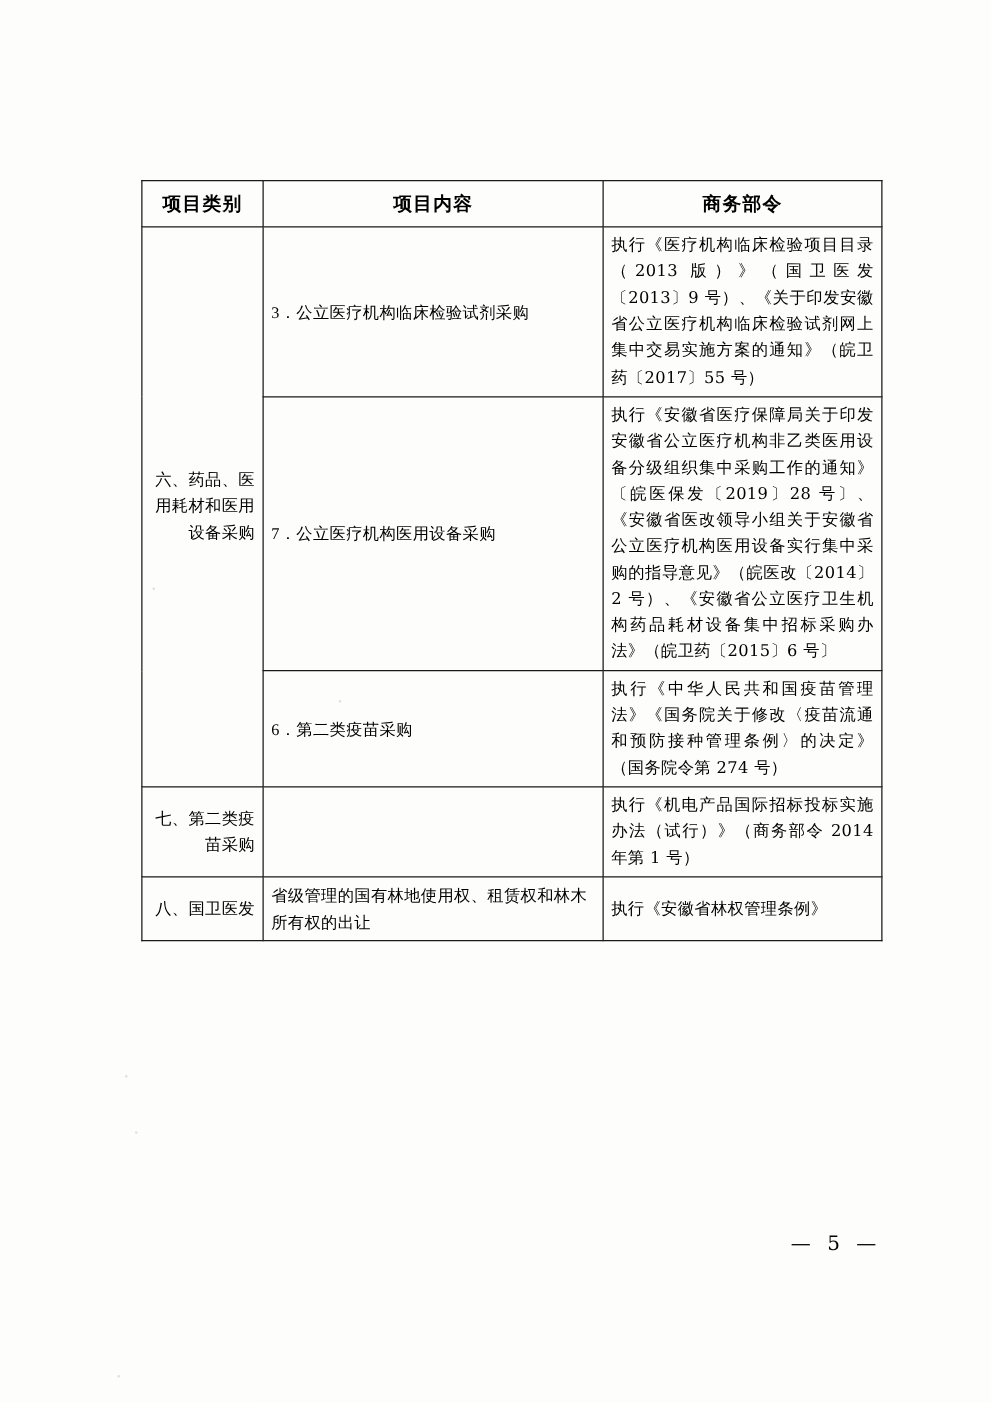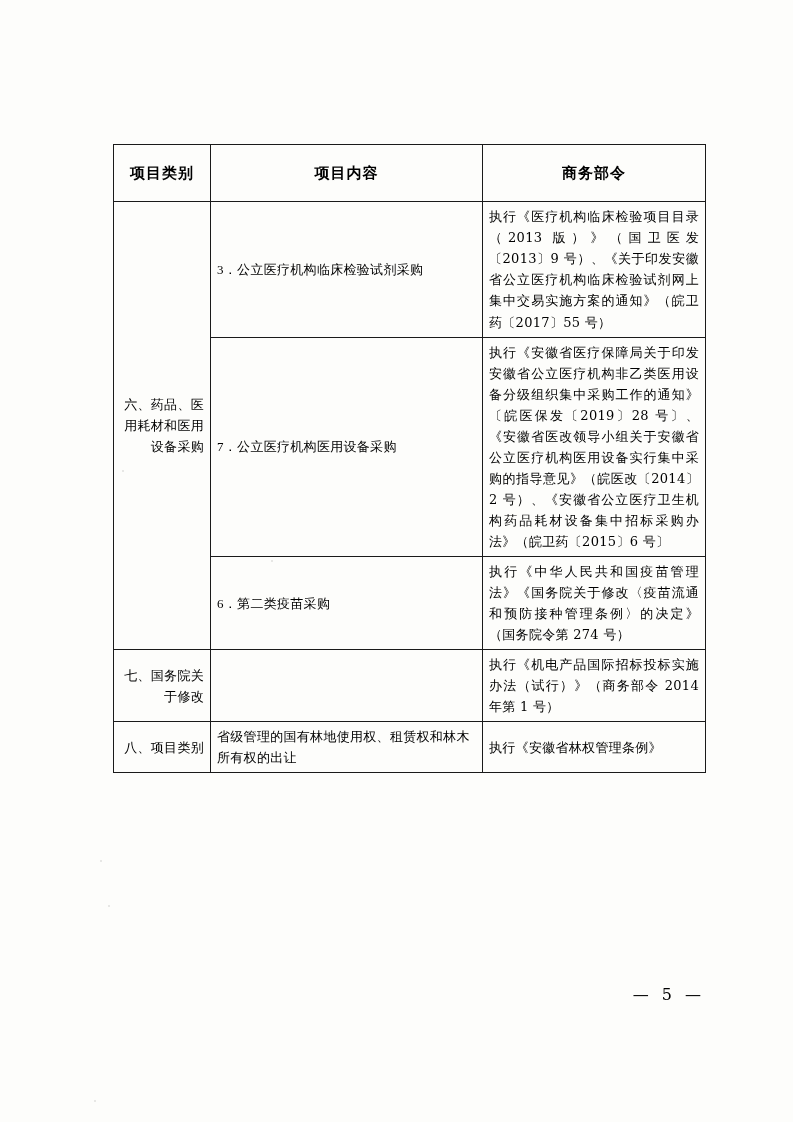"项目类别" .doc-table th { padding: 16px 4px -> 6px 4px }
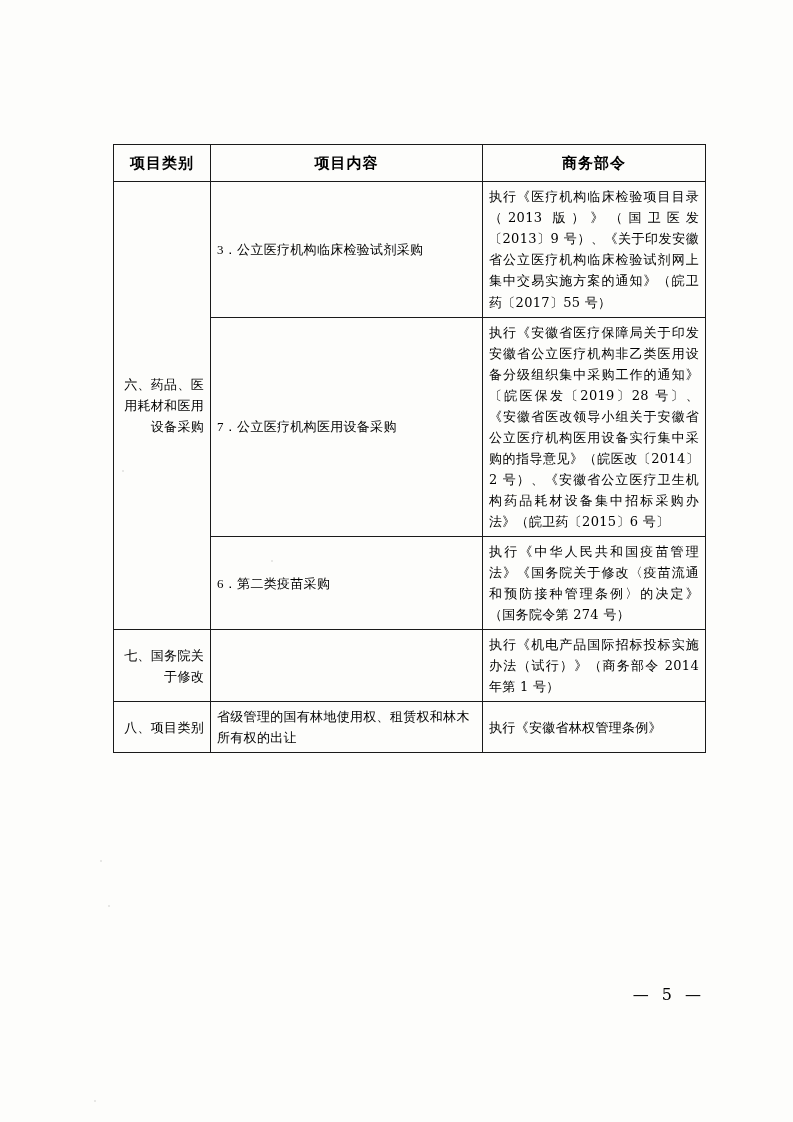"七、国务院关于修改" td.cat-cell { text: 国务院关于修改 -> 第二类疫苗采购 }
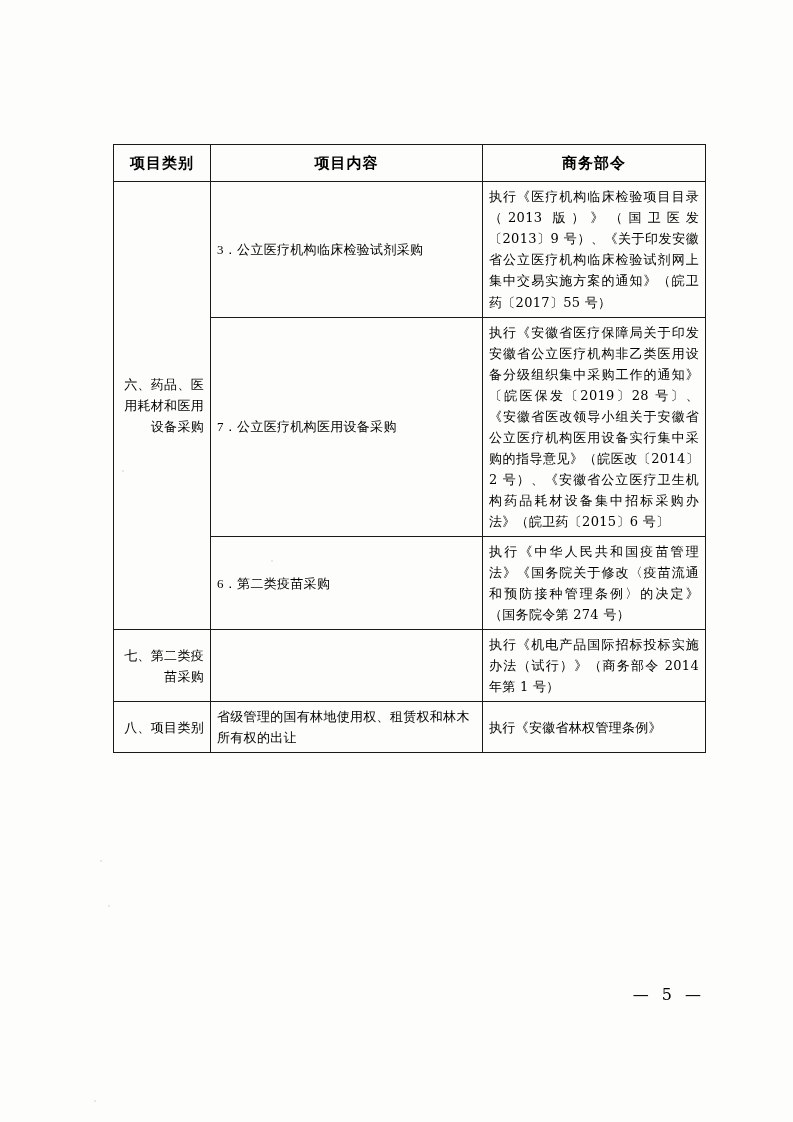"八、项目类别" td.cat-cell { text: 项目类别 -> 国卫医发 }
